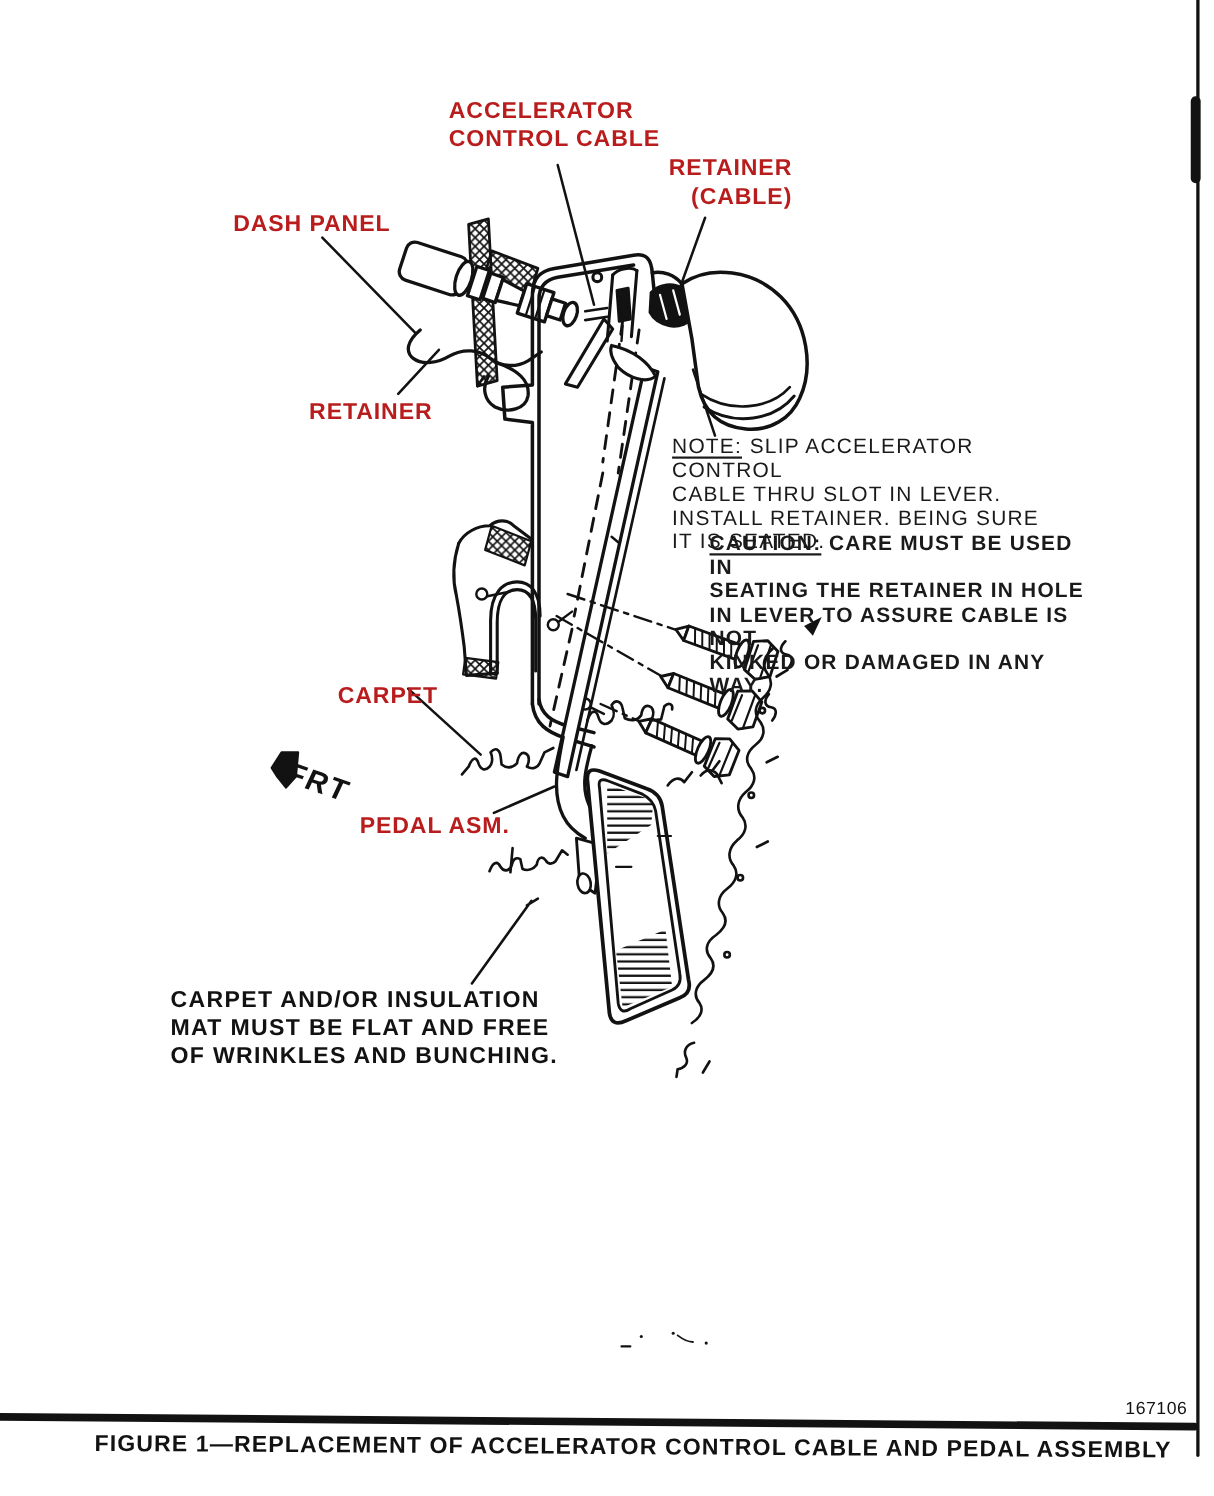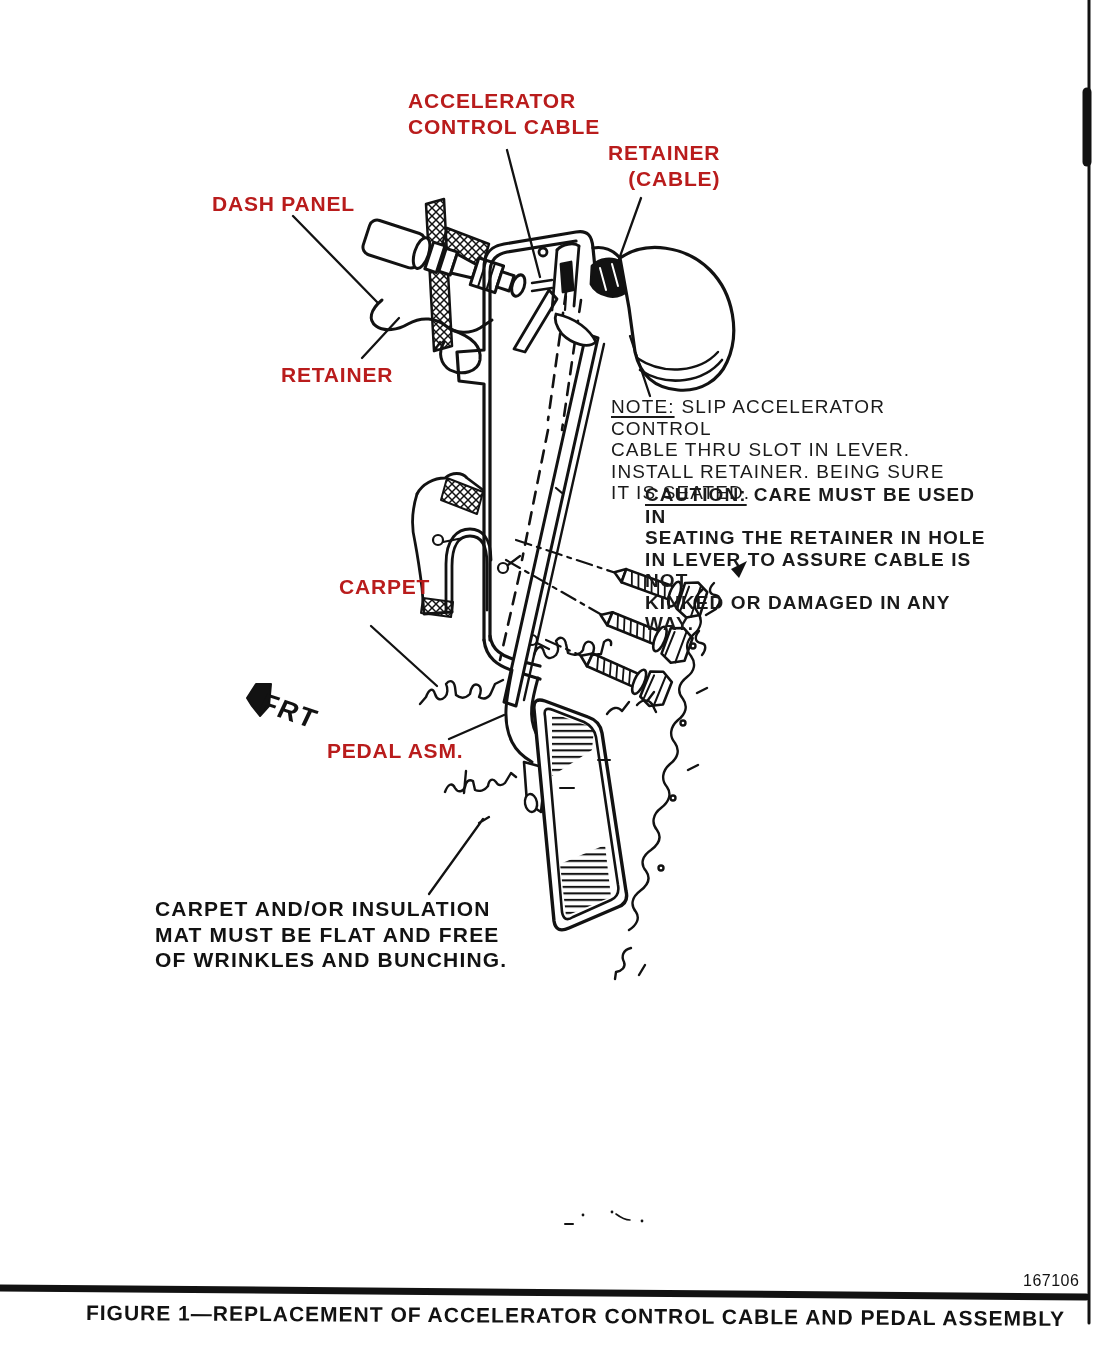"CARPET" div.lbl { margin-left: 32px -> none; top: 574px -> 620px }
